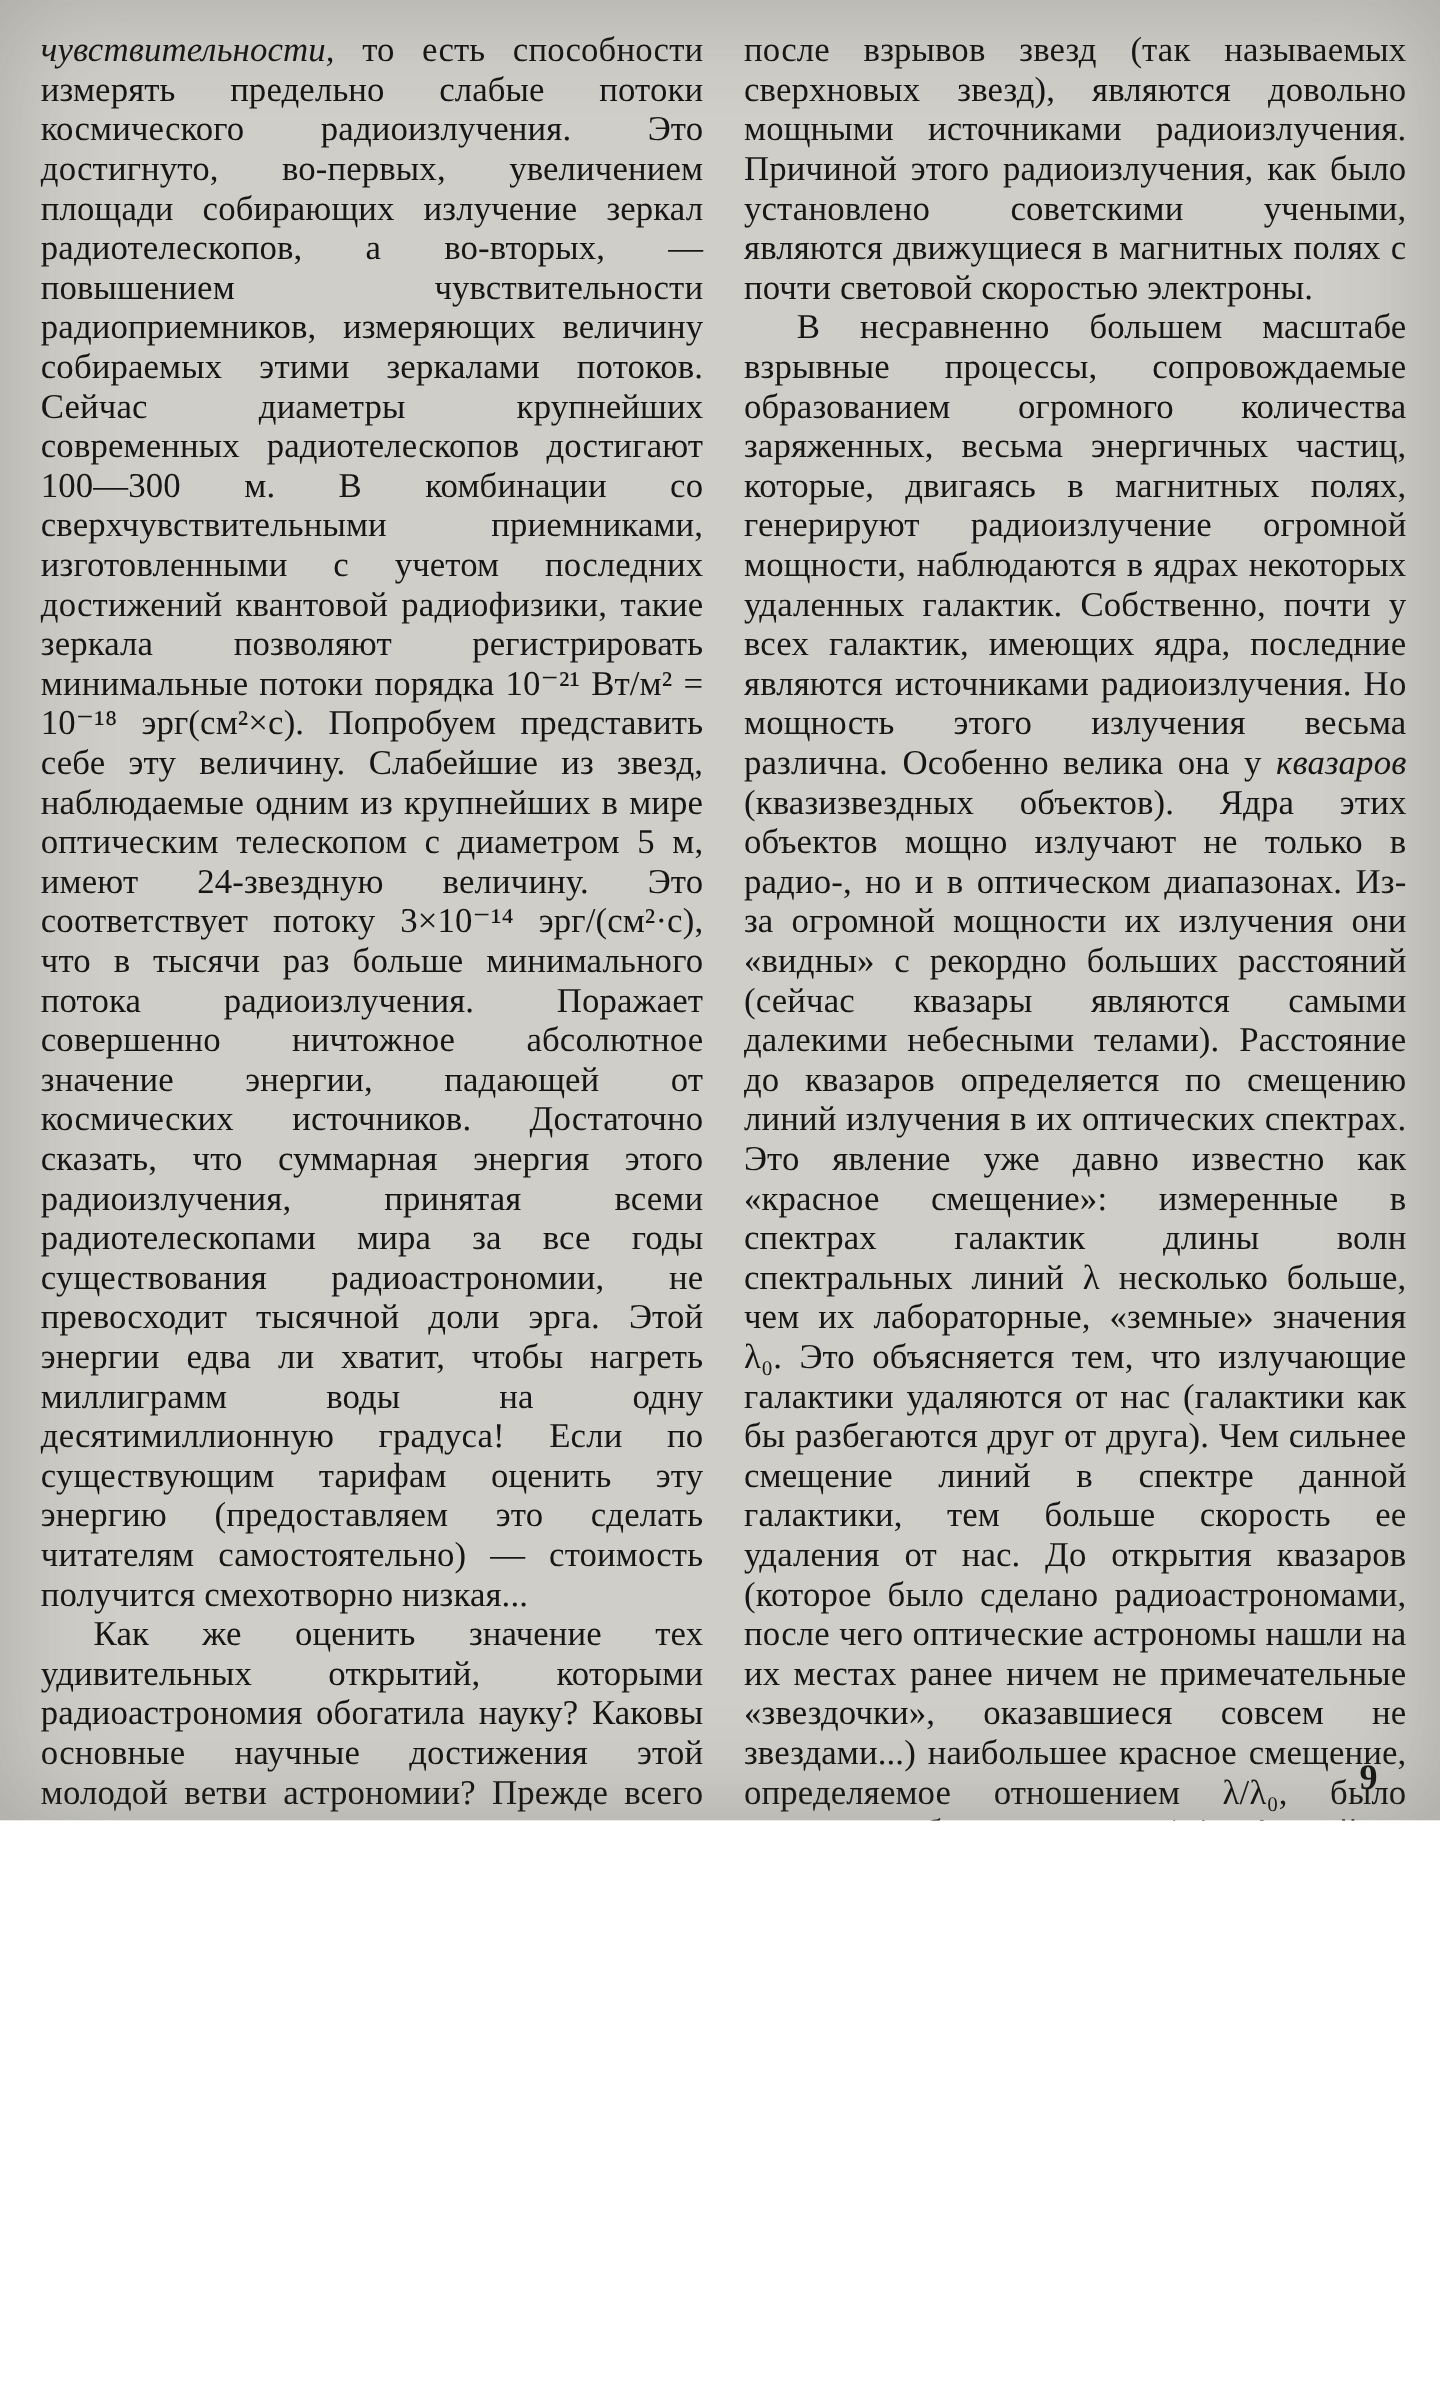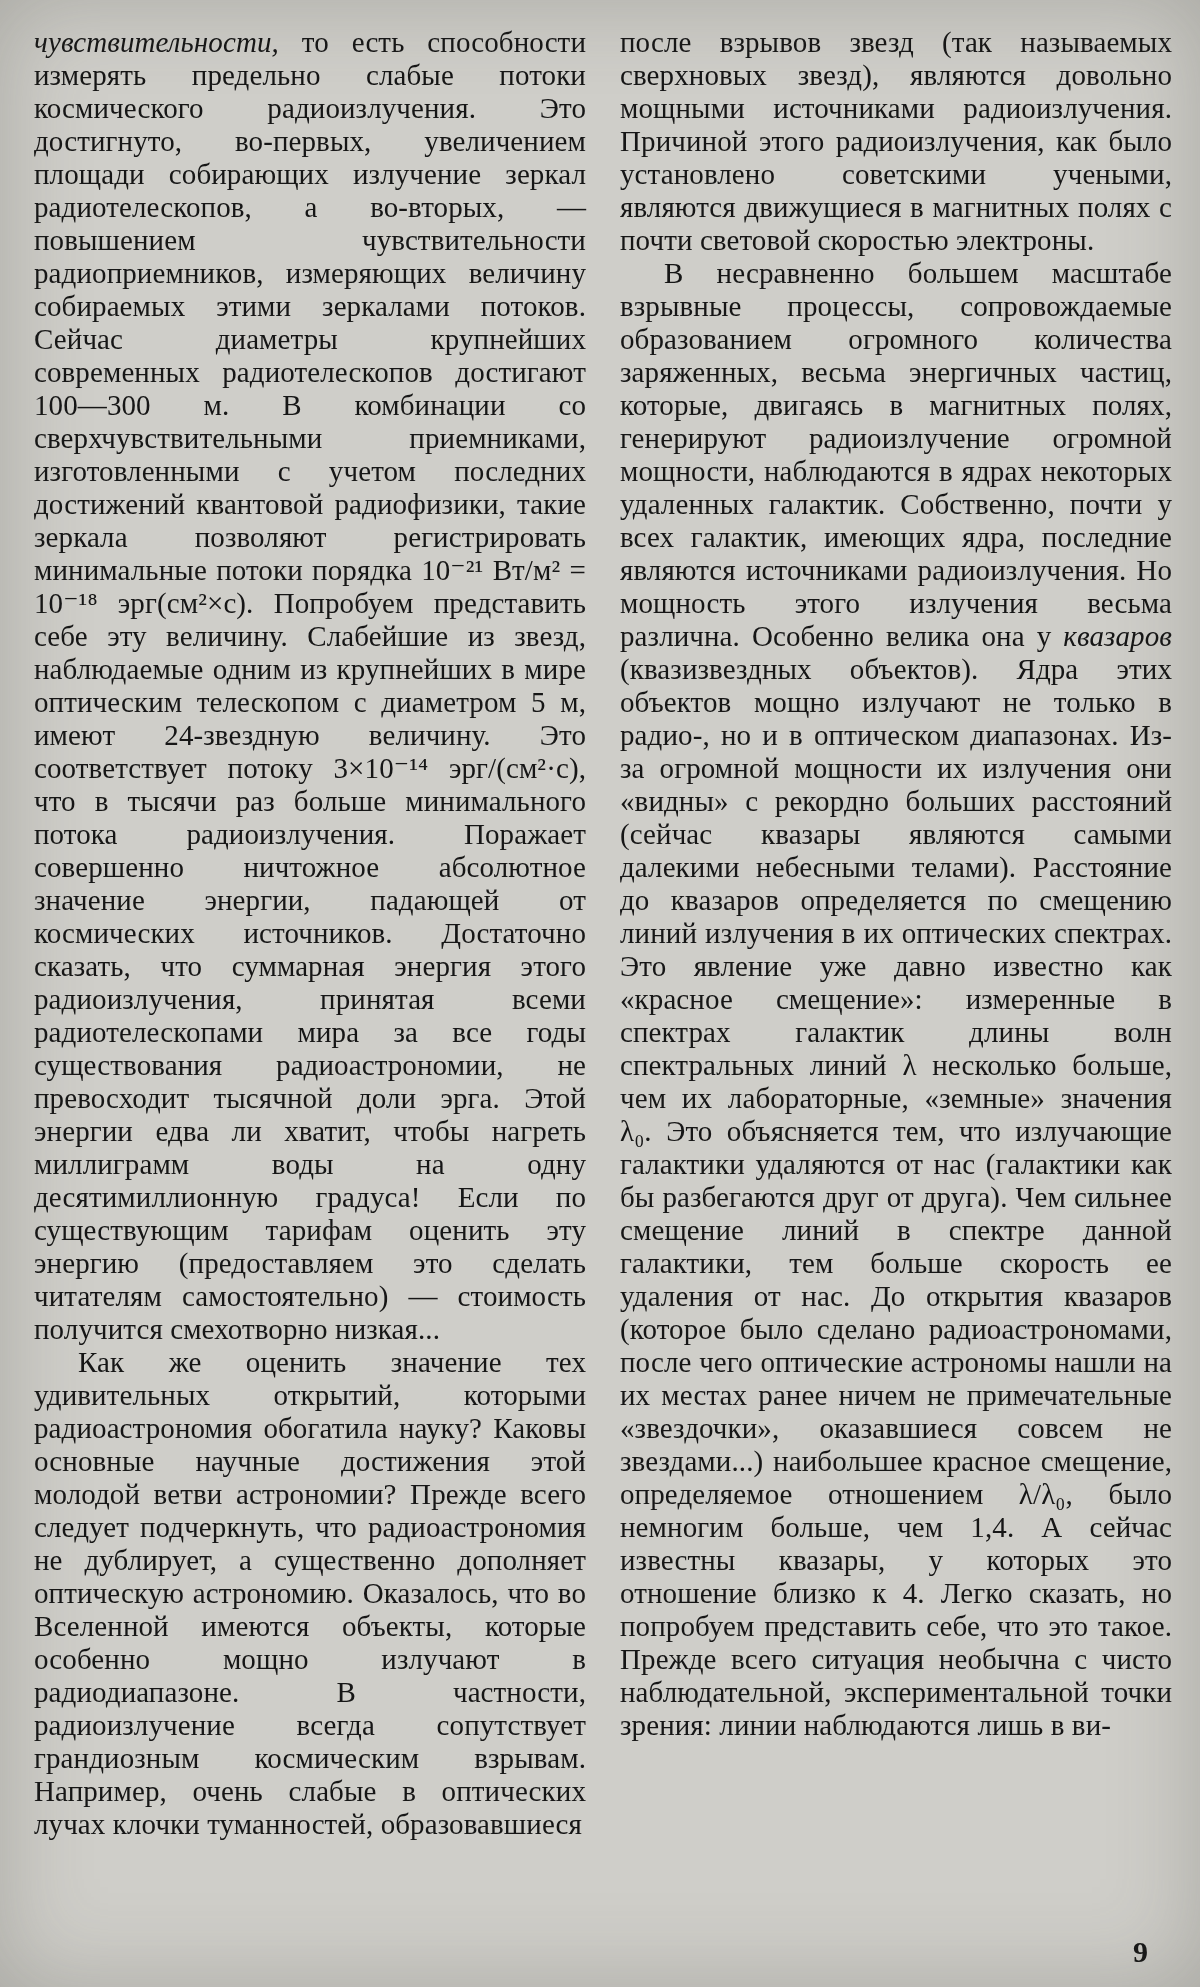"чувствительности, то есть способности" .page { height: 1987px -> 1517px }
